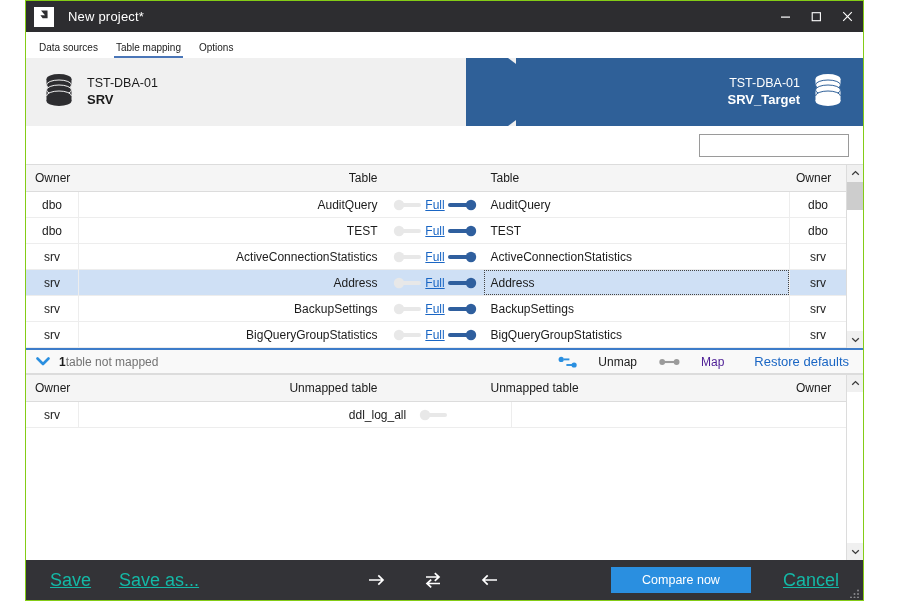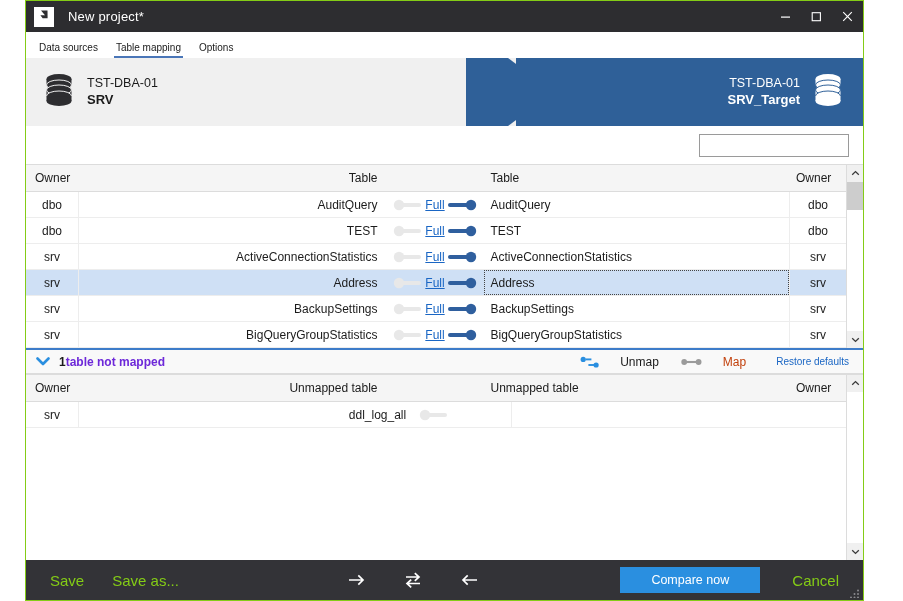"table not mapped" .notmapped-text { color: #6d28d9 -> #737373; font-weight: bold -> none }
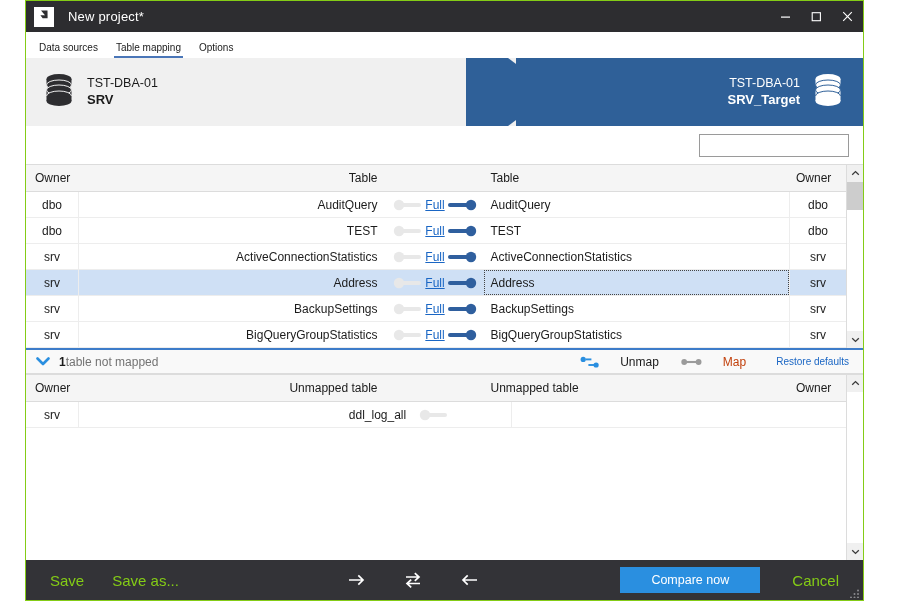"Map" .act-btn.disabled { color: #c2410c -> #4c1d95 }
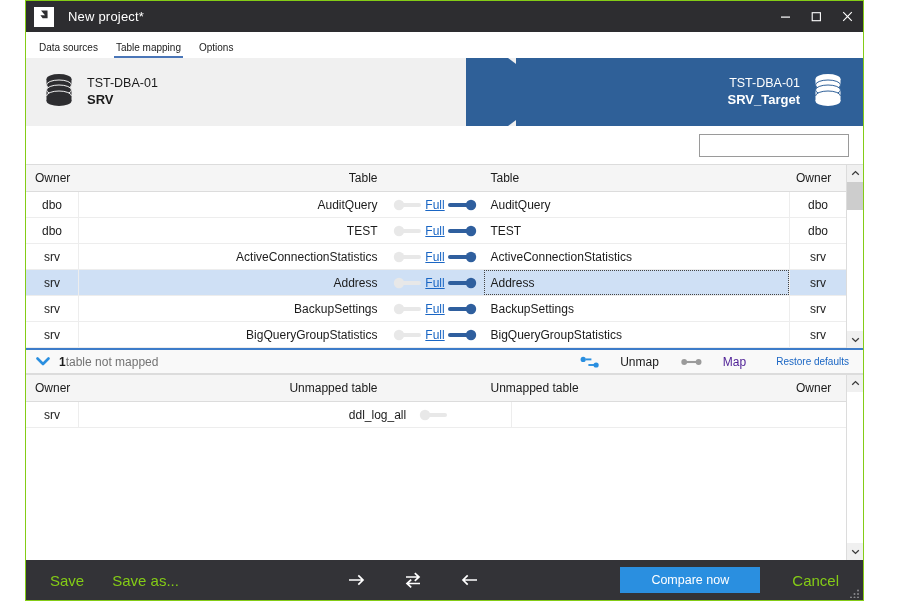"Restore defaults" .restore-link { font-size: 10px -> 13px }
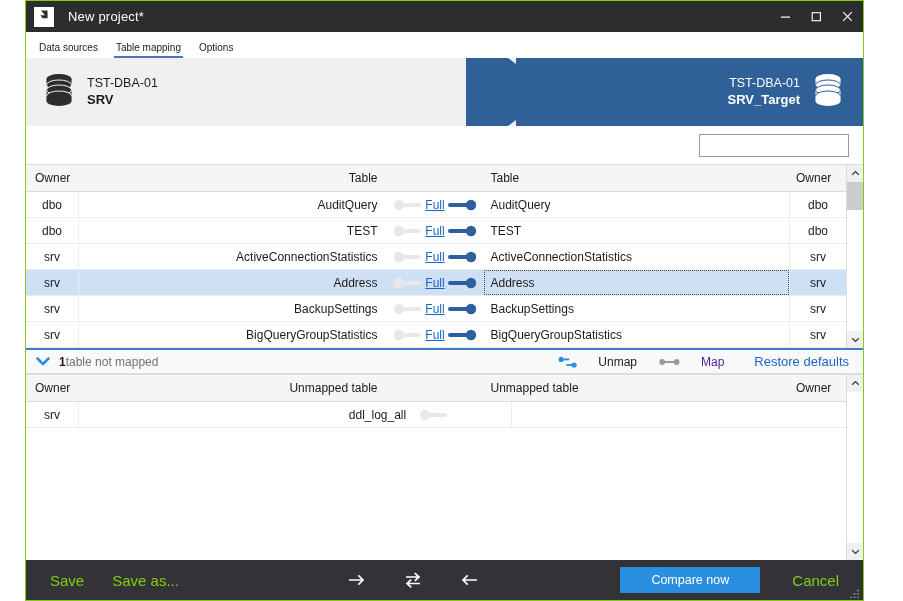"Save" .bb-item { color: #84cc16 -> #14b8a6; font-size: 15px -> 18px; text-decoration: none -> underline }
